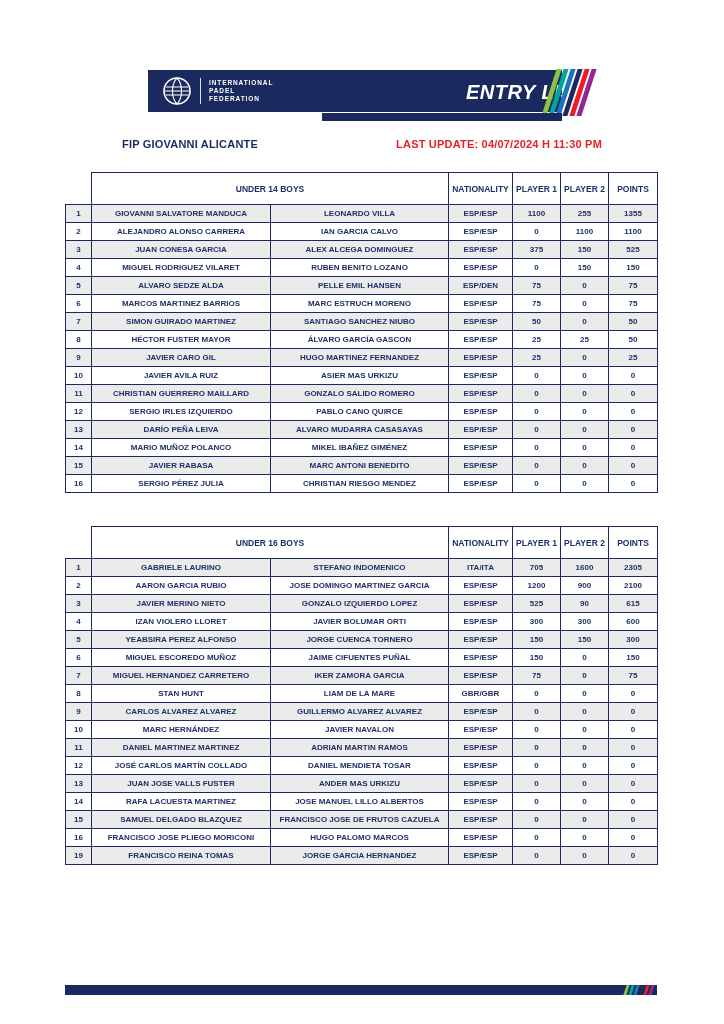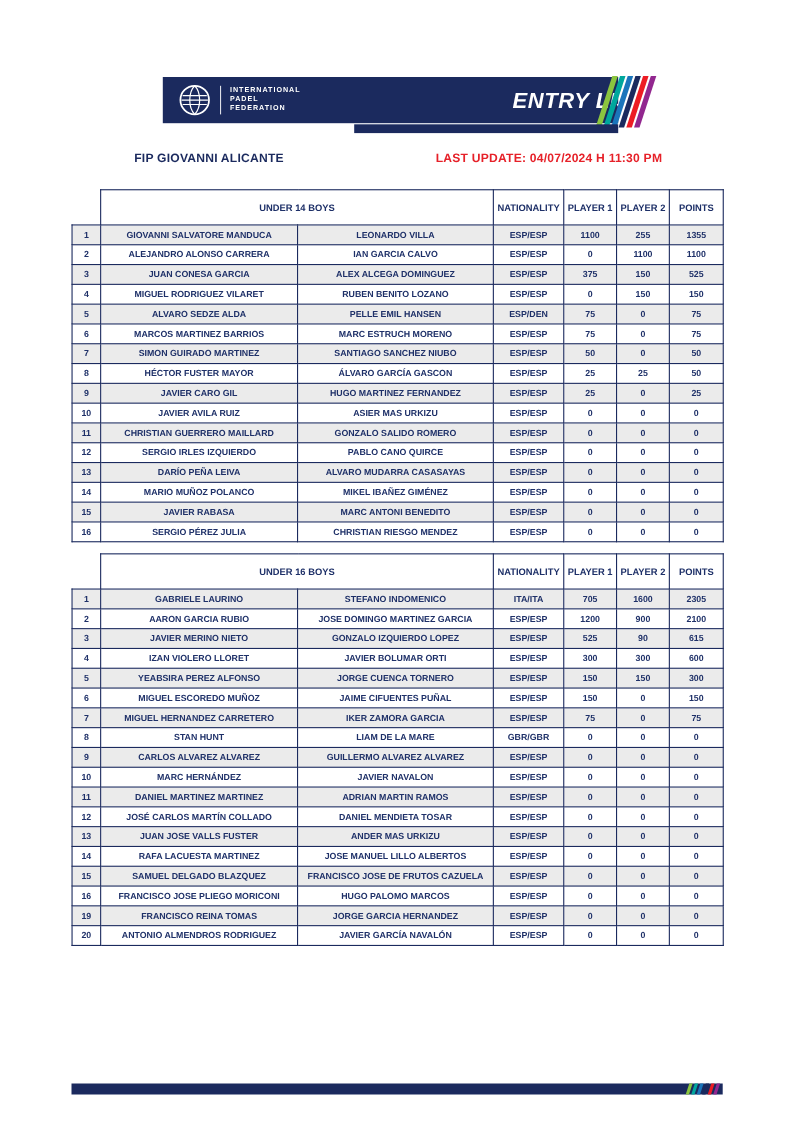"UNDER 16 BOYS" .tbl-wrap.t2 { top: 503px -> 526px }
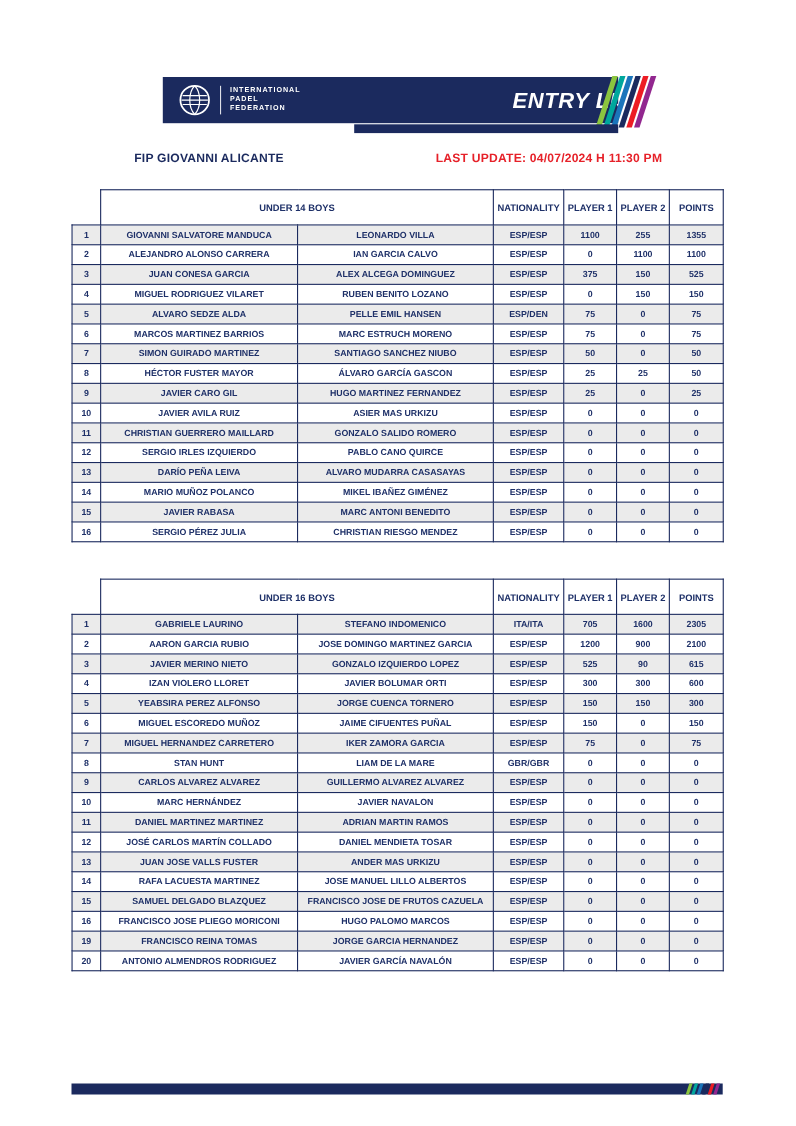"20" tr { html: <tr> <td>20</td> <td>ANTONIO ALMENDROS RODRIGUEZ</td> <td>JAVIER GARCÍA NAVALÓN</td> <td>ESP/ESP</td> <td>0</td> <td>0</td> <td>0</td> </tr> -> none }
